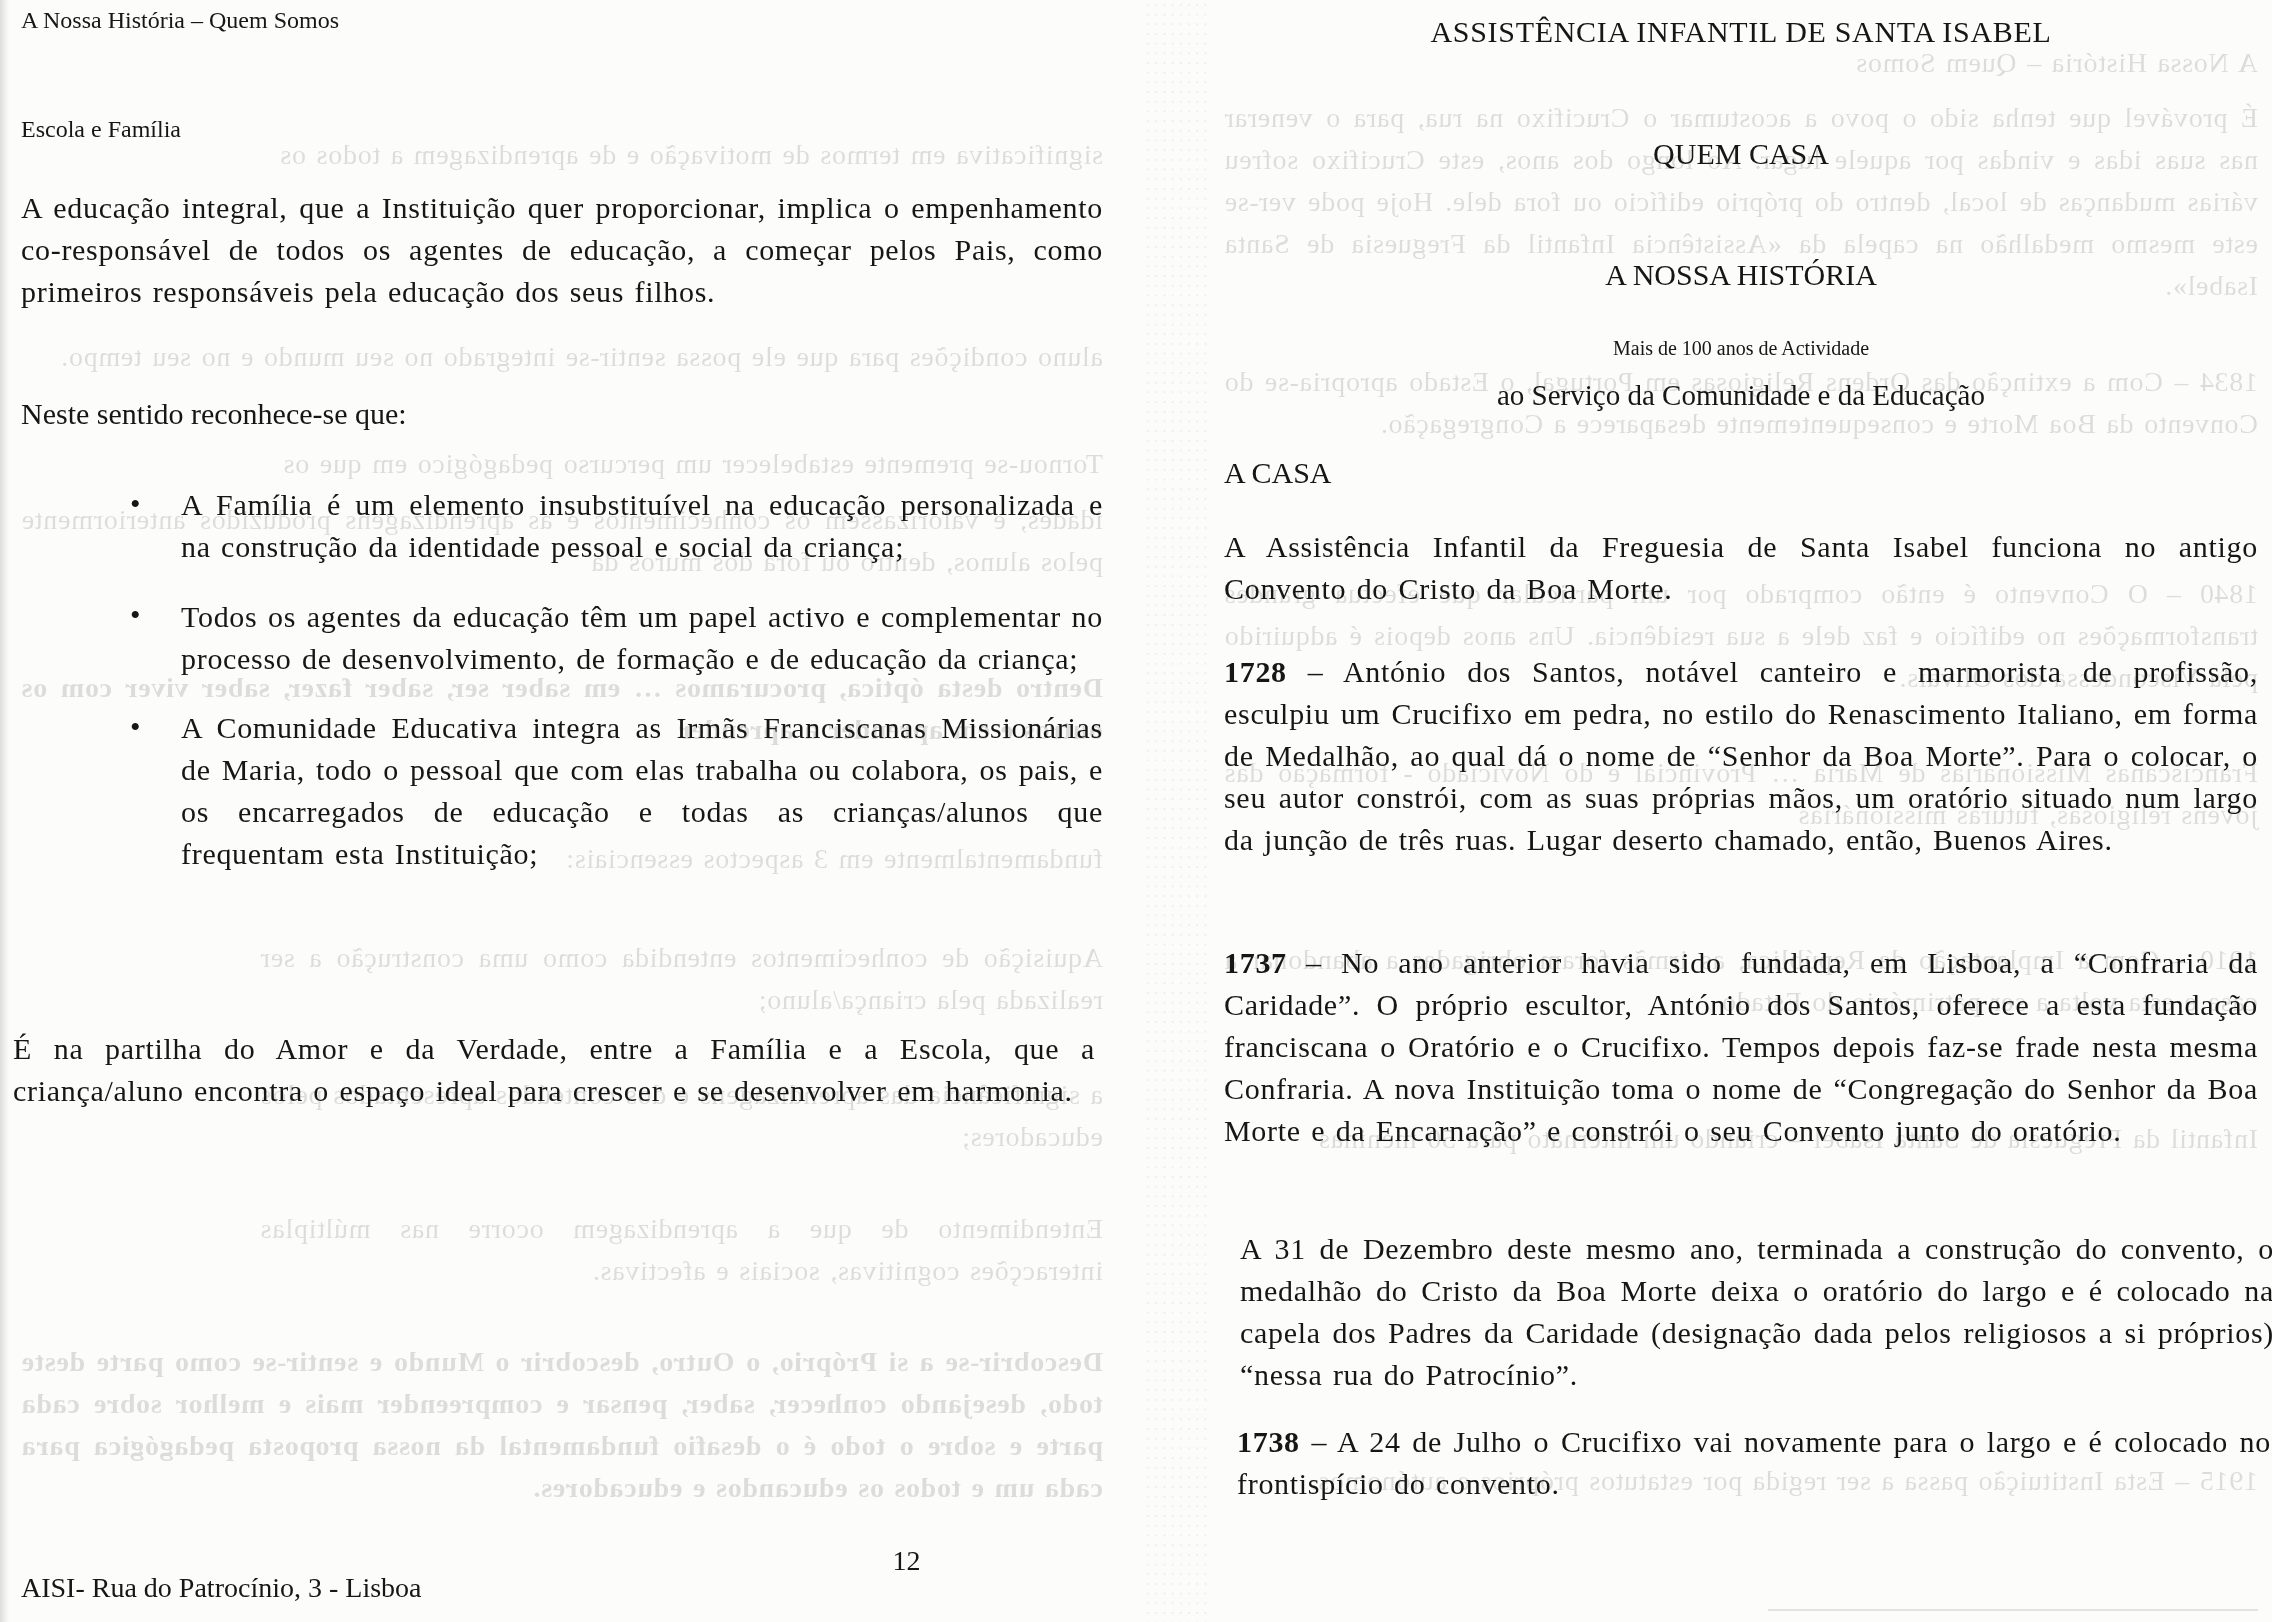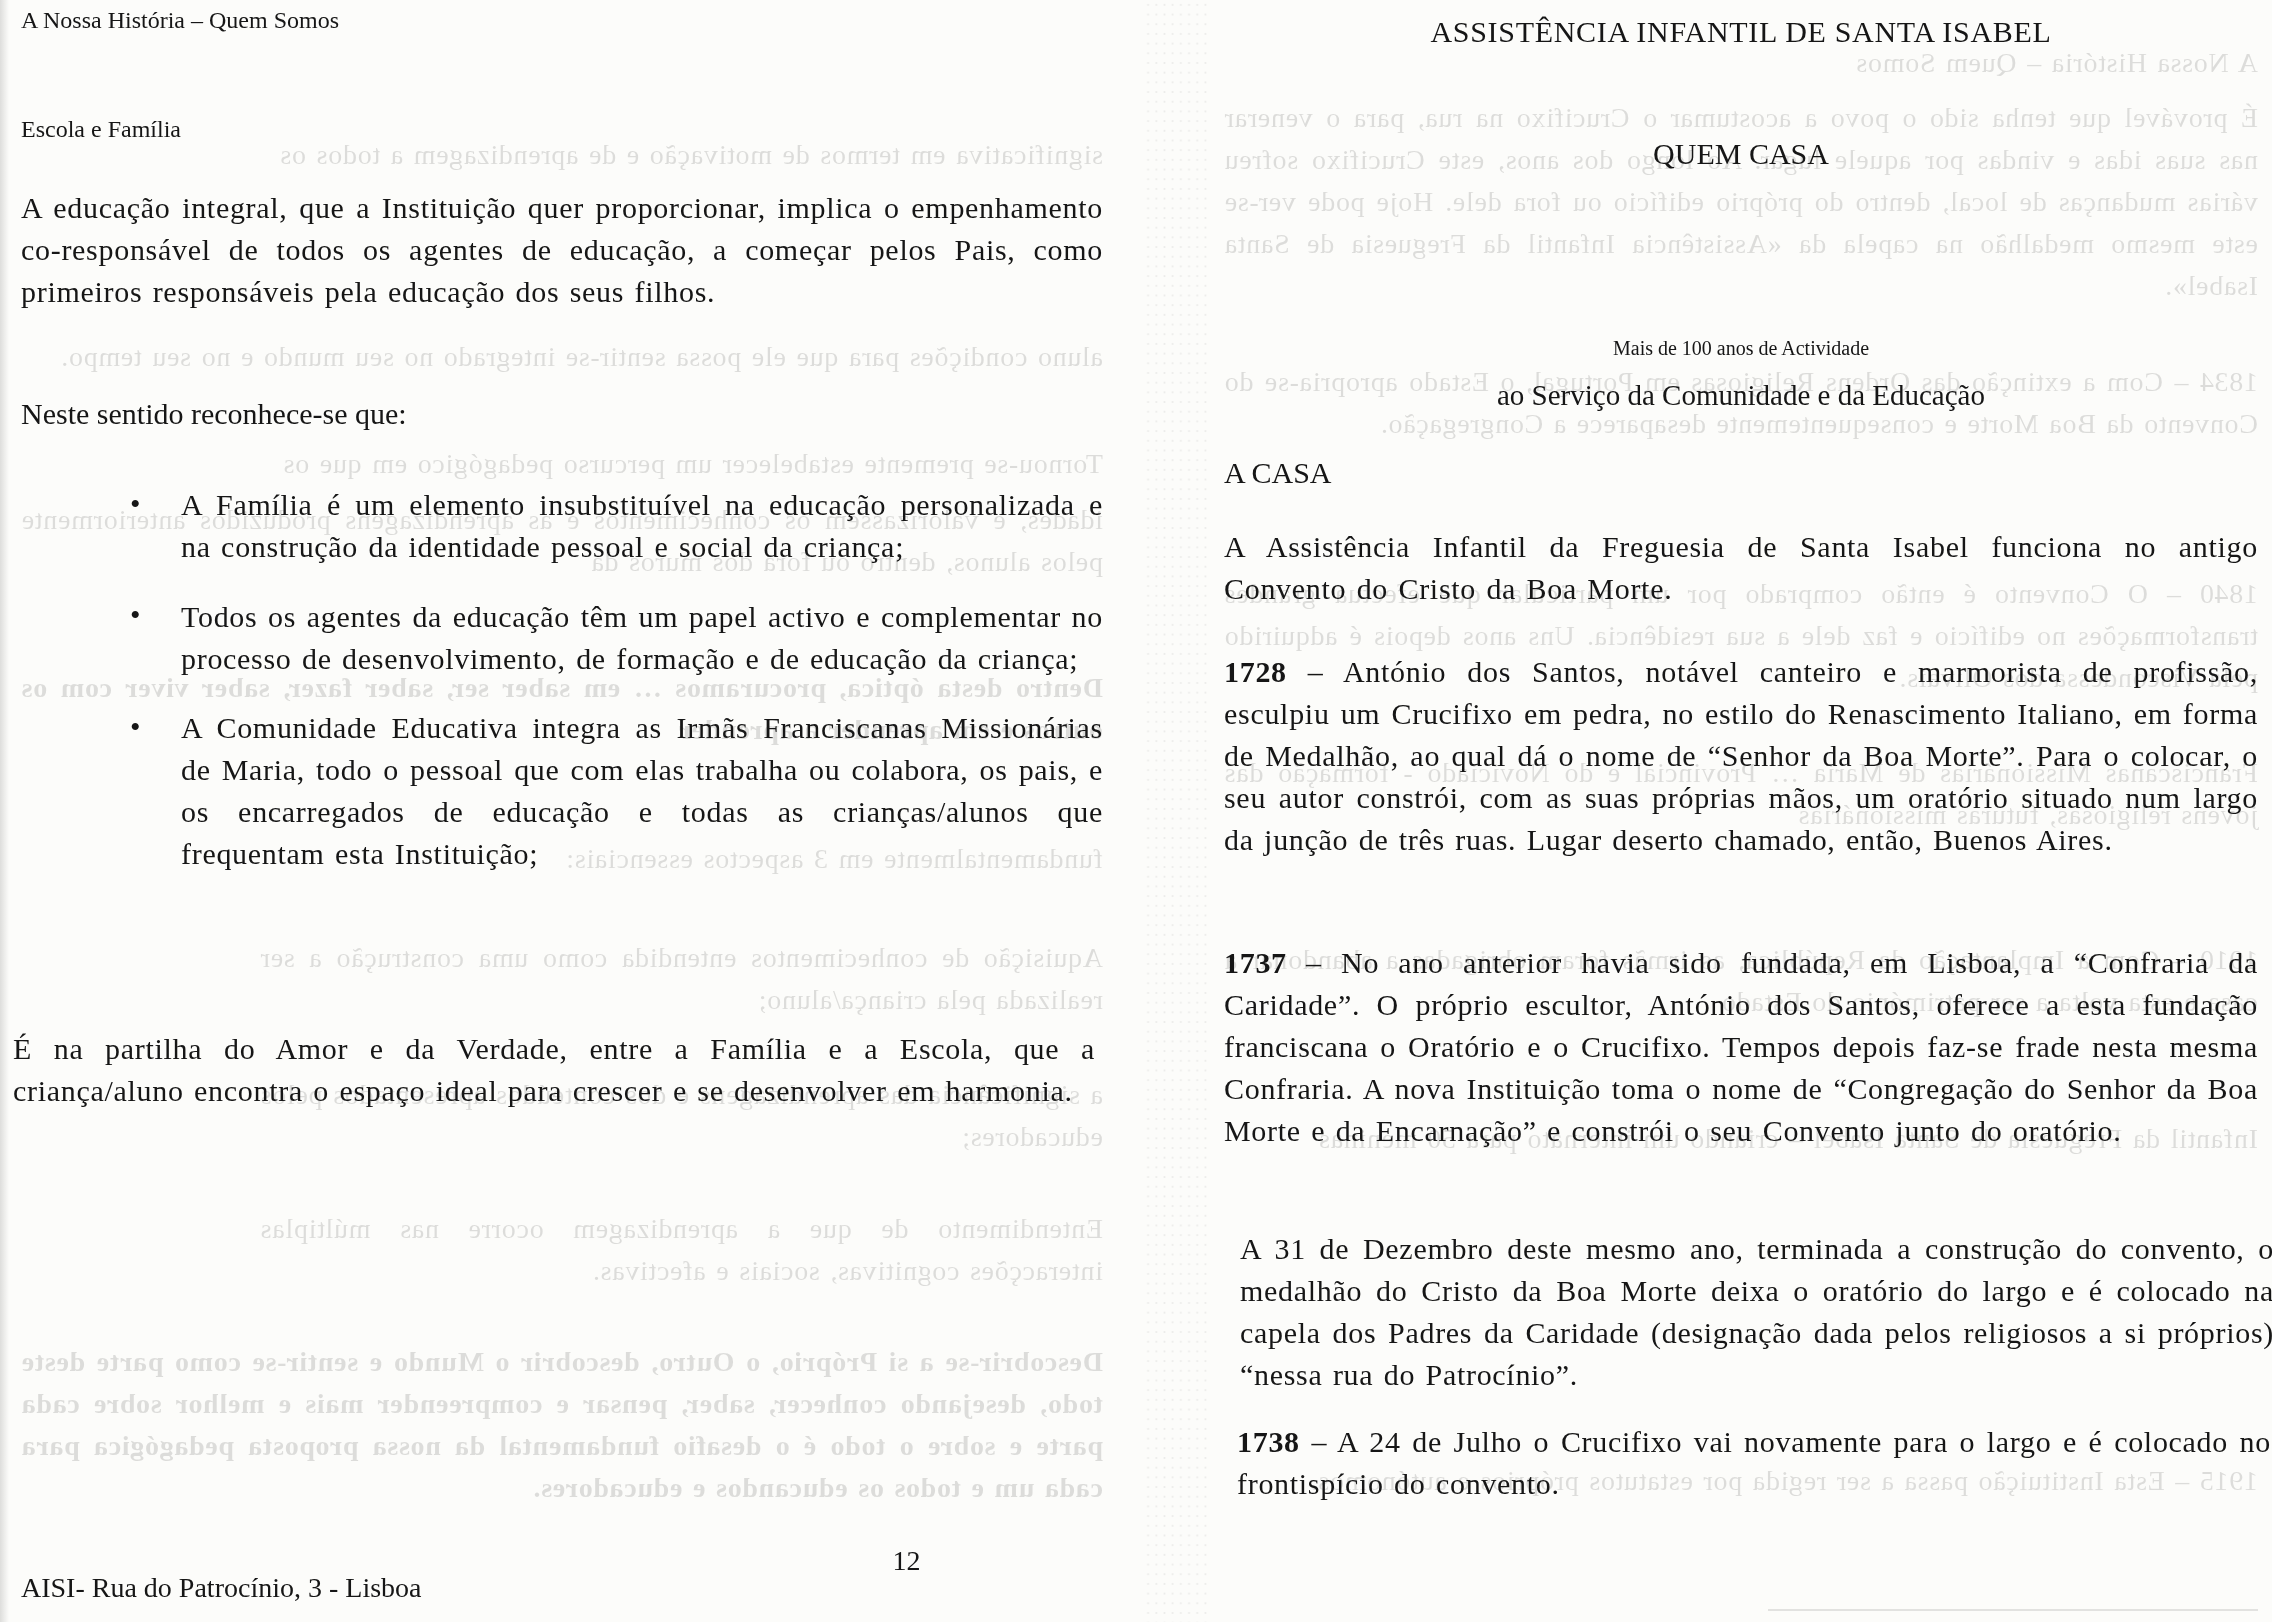"A NOSSA HISTÓRIA" div.b { html: none -> <div>A NOSSA HISTÓRIA</div> }
